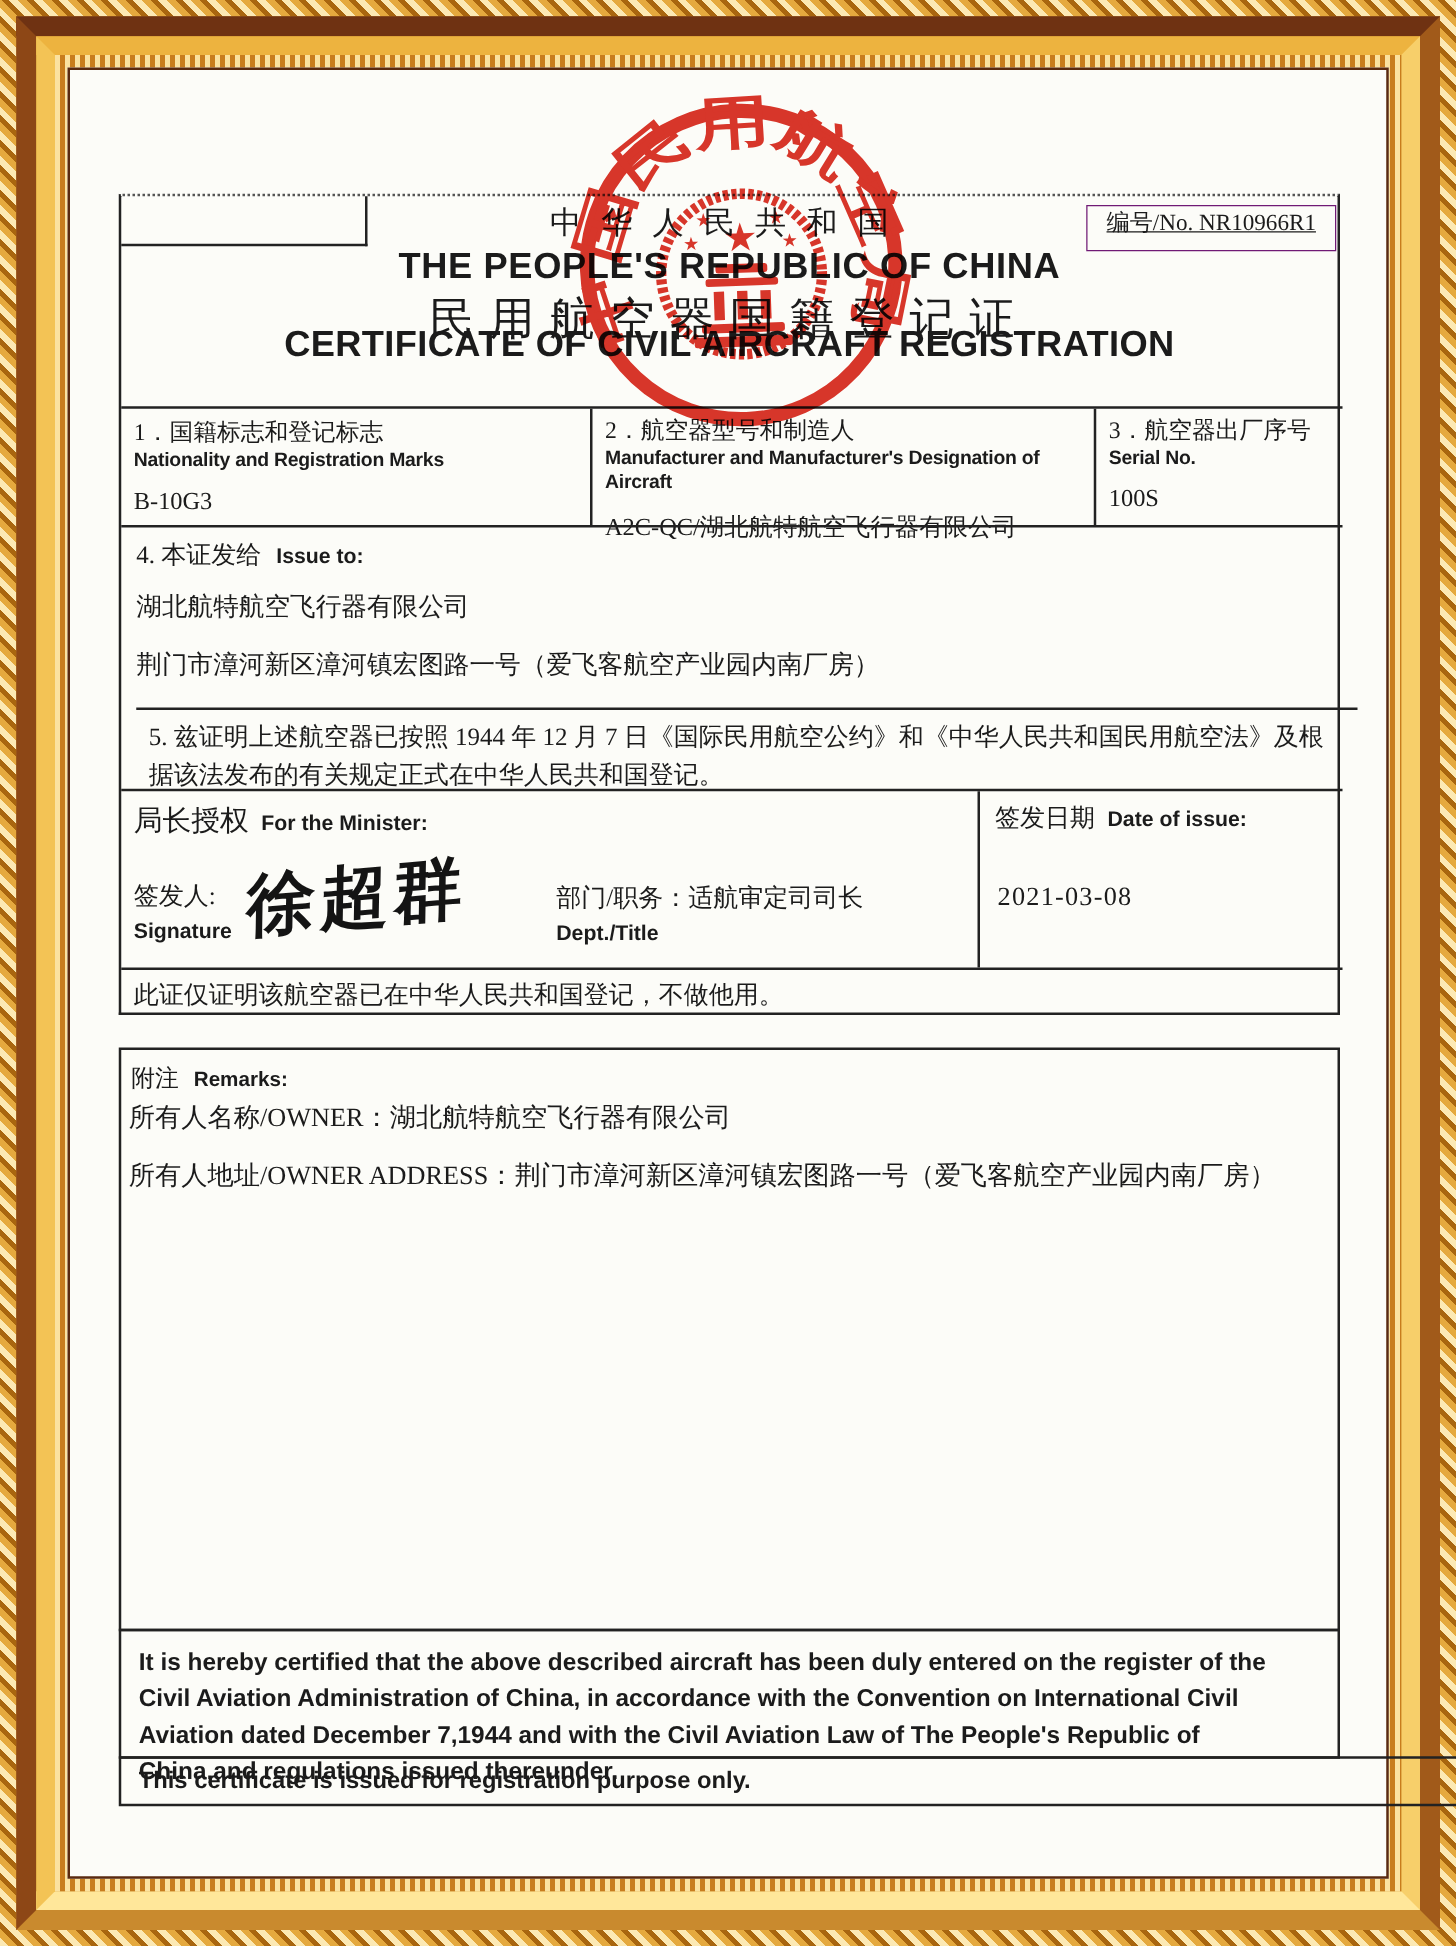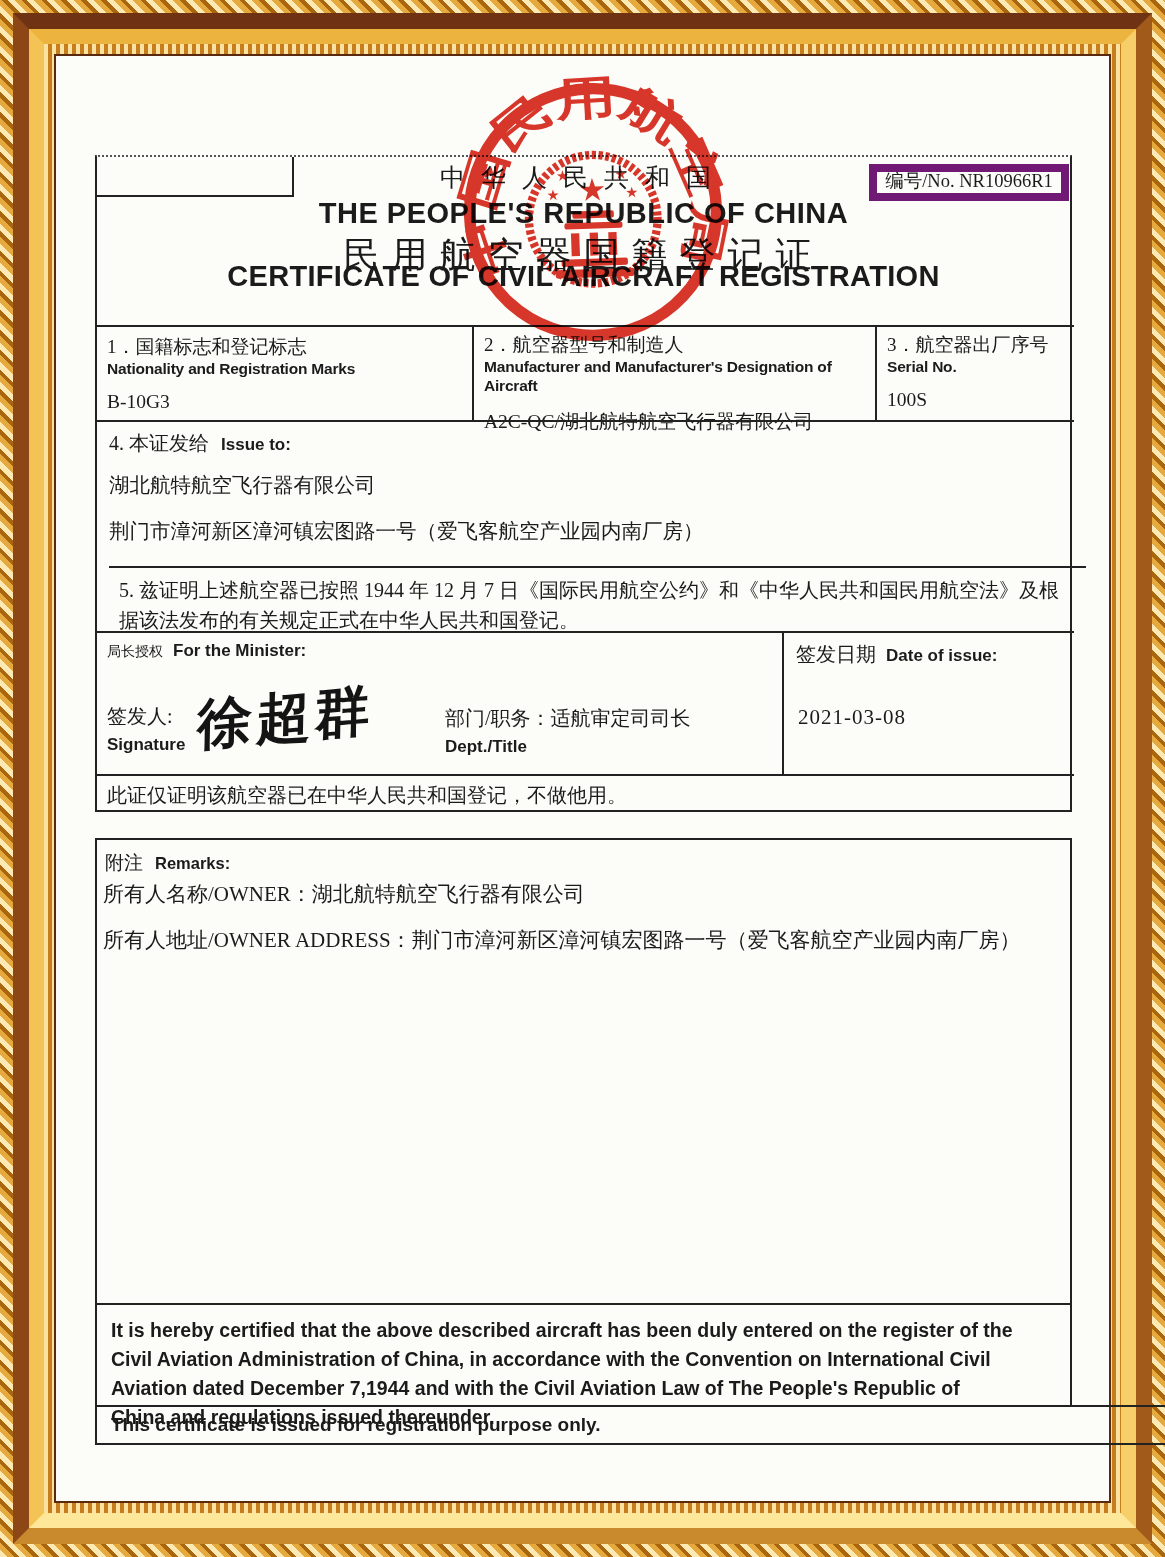"编号/No. NR10966R1" div.abs { align-items: flex-end -> flex-start; border: 8px solid #701a75 -> 1px solid #701a75; text-decoration: none -> underline }
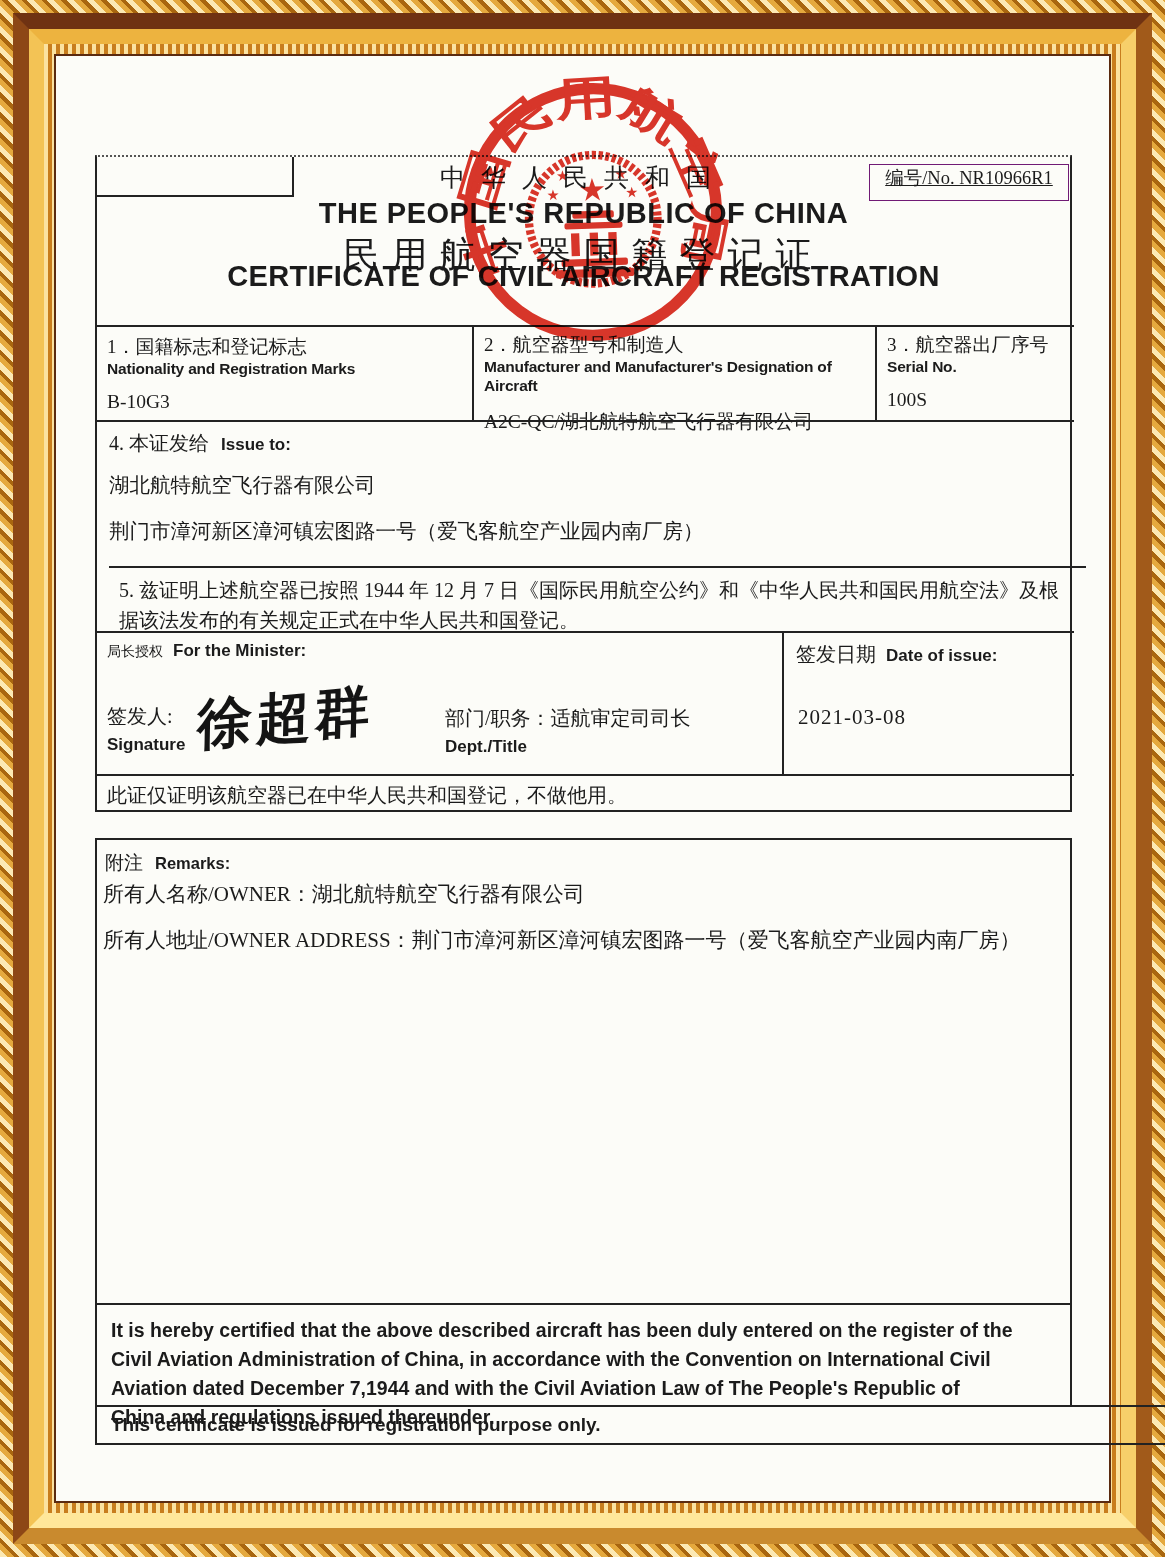"局长授权" span.cn { font-size: 14px -> 23px }
